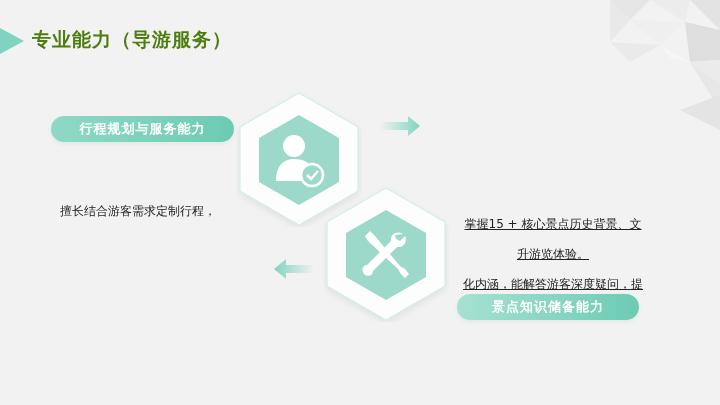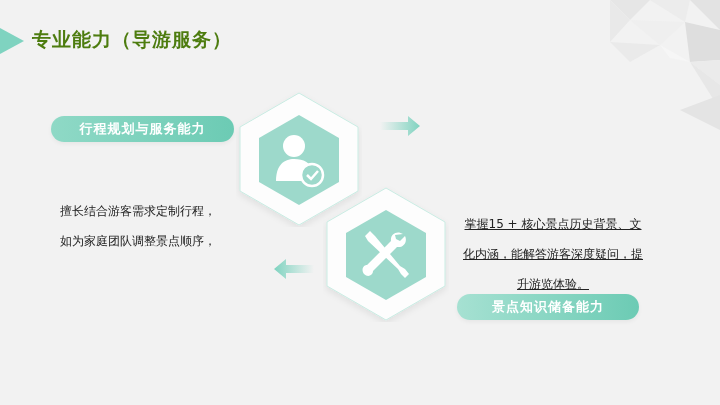"如为家庭团队调整景点顺序，" div { html: <div>如为家庭团队调整景点顺序，</div> -> none }
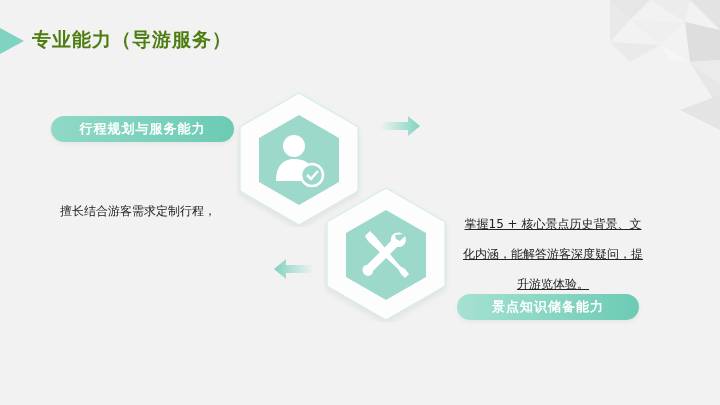"化内涵，能解答游客深度疑问，提" div { order: before "升游览体验。" -> after "升游览体验。" }
